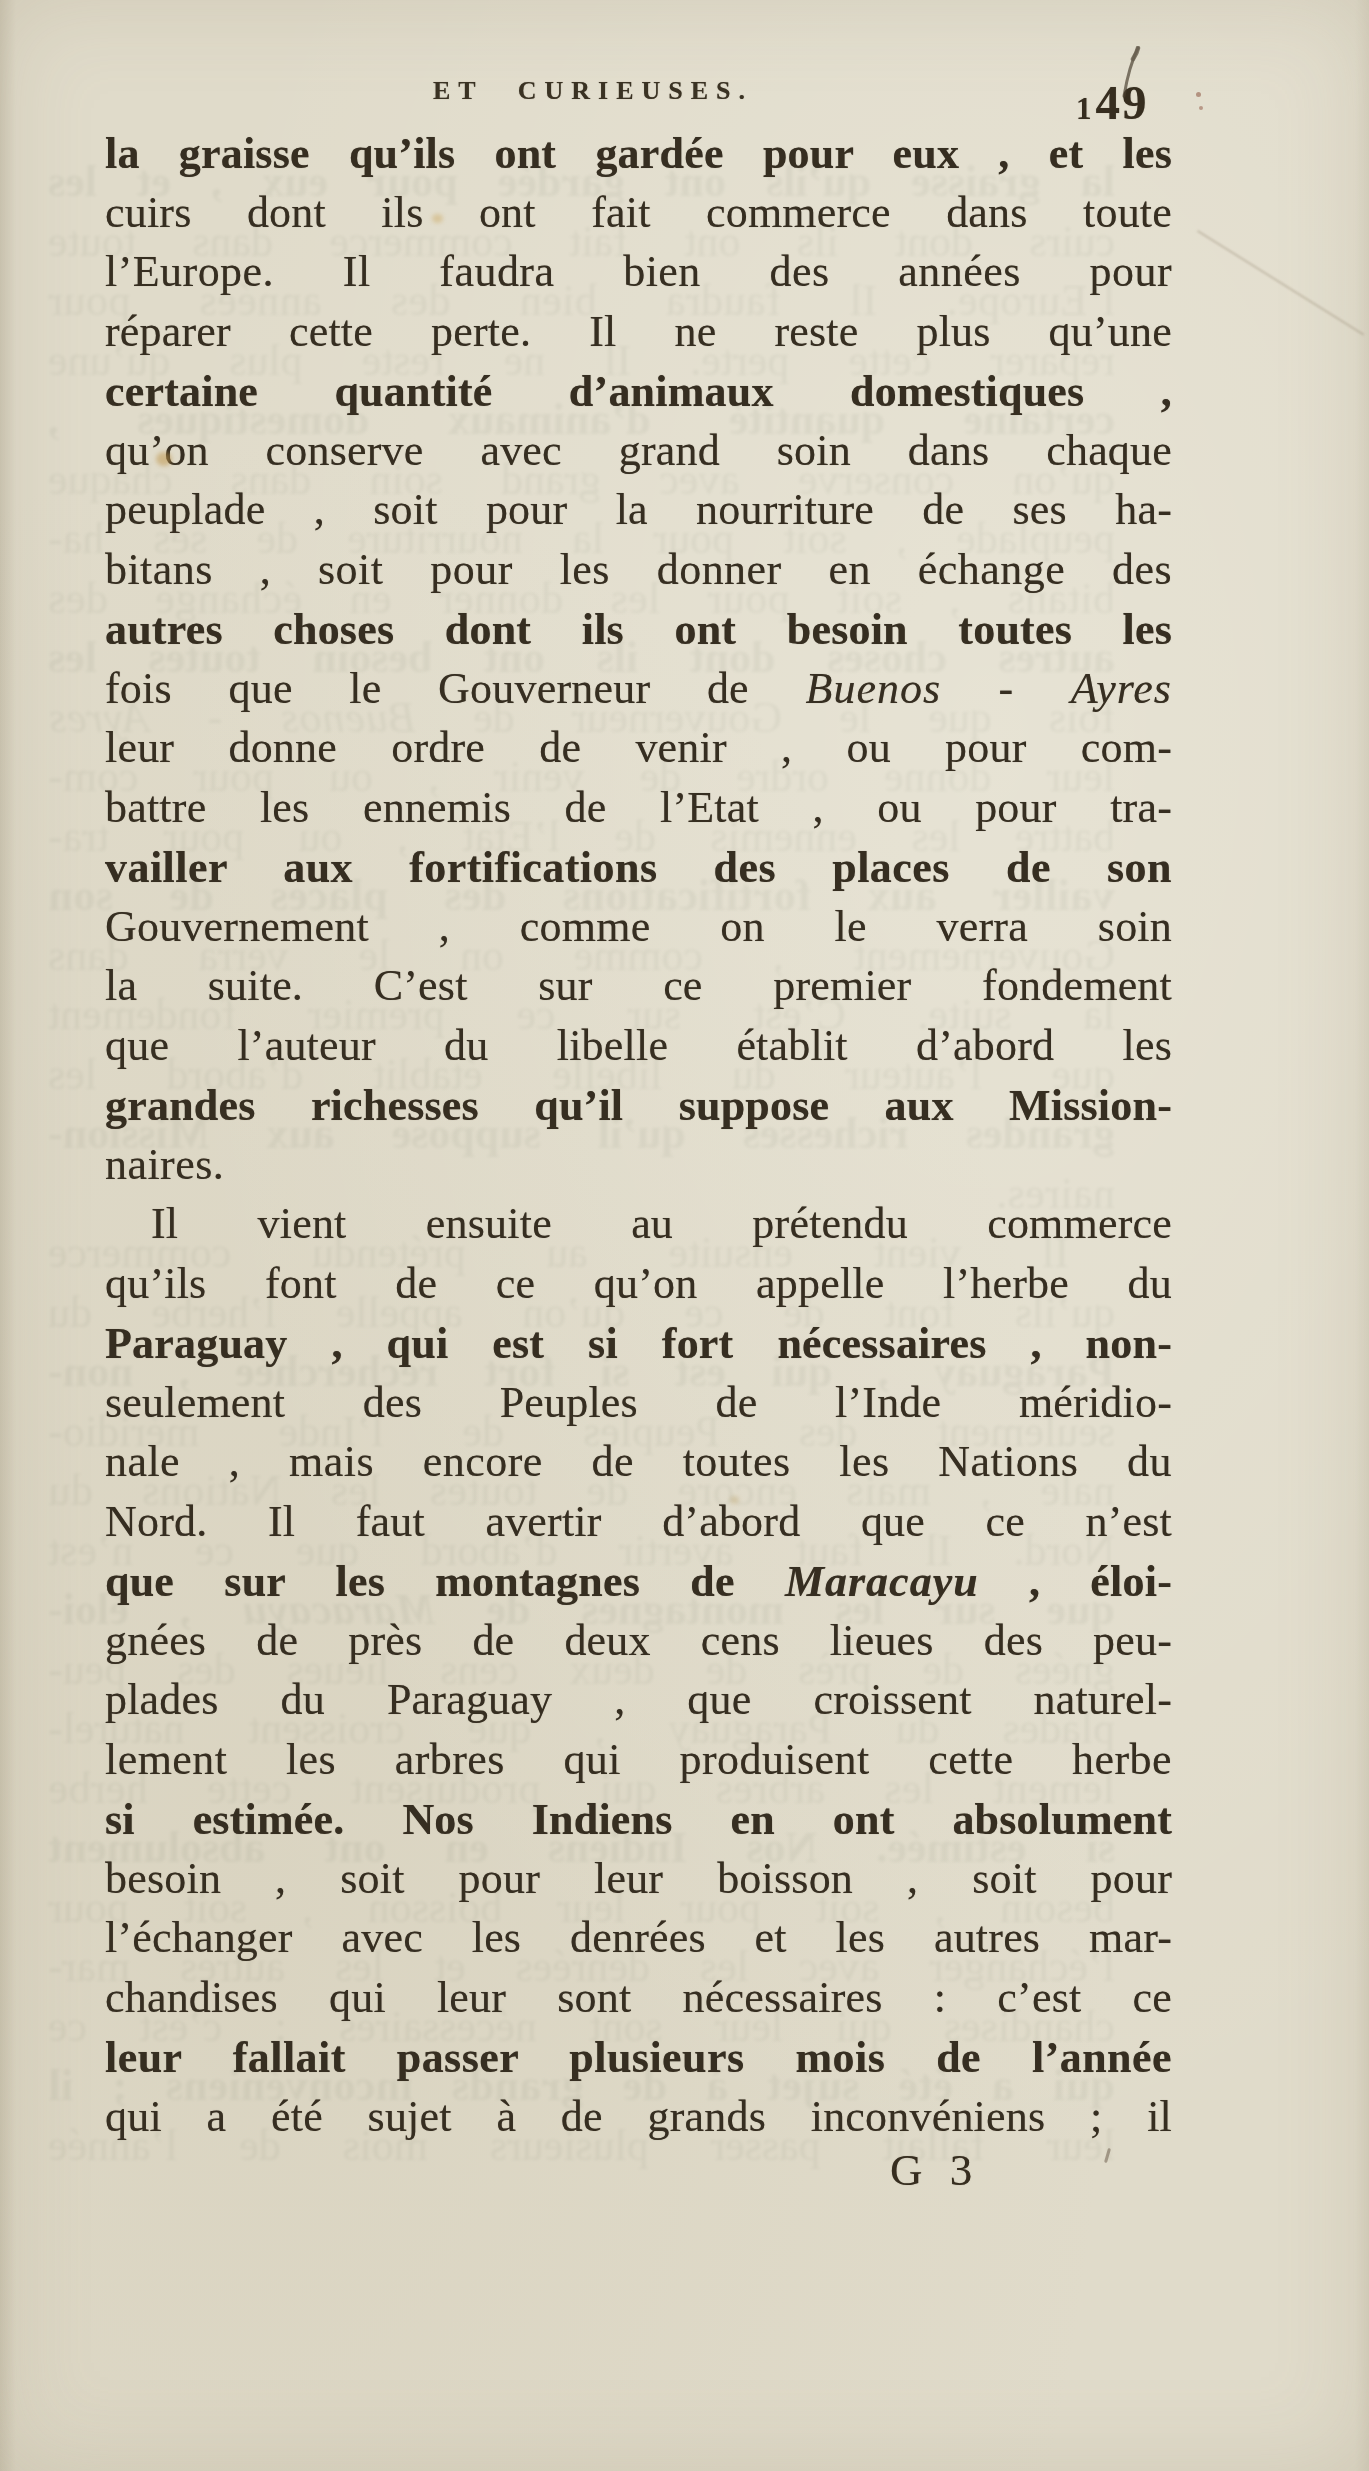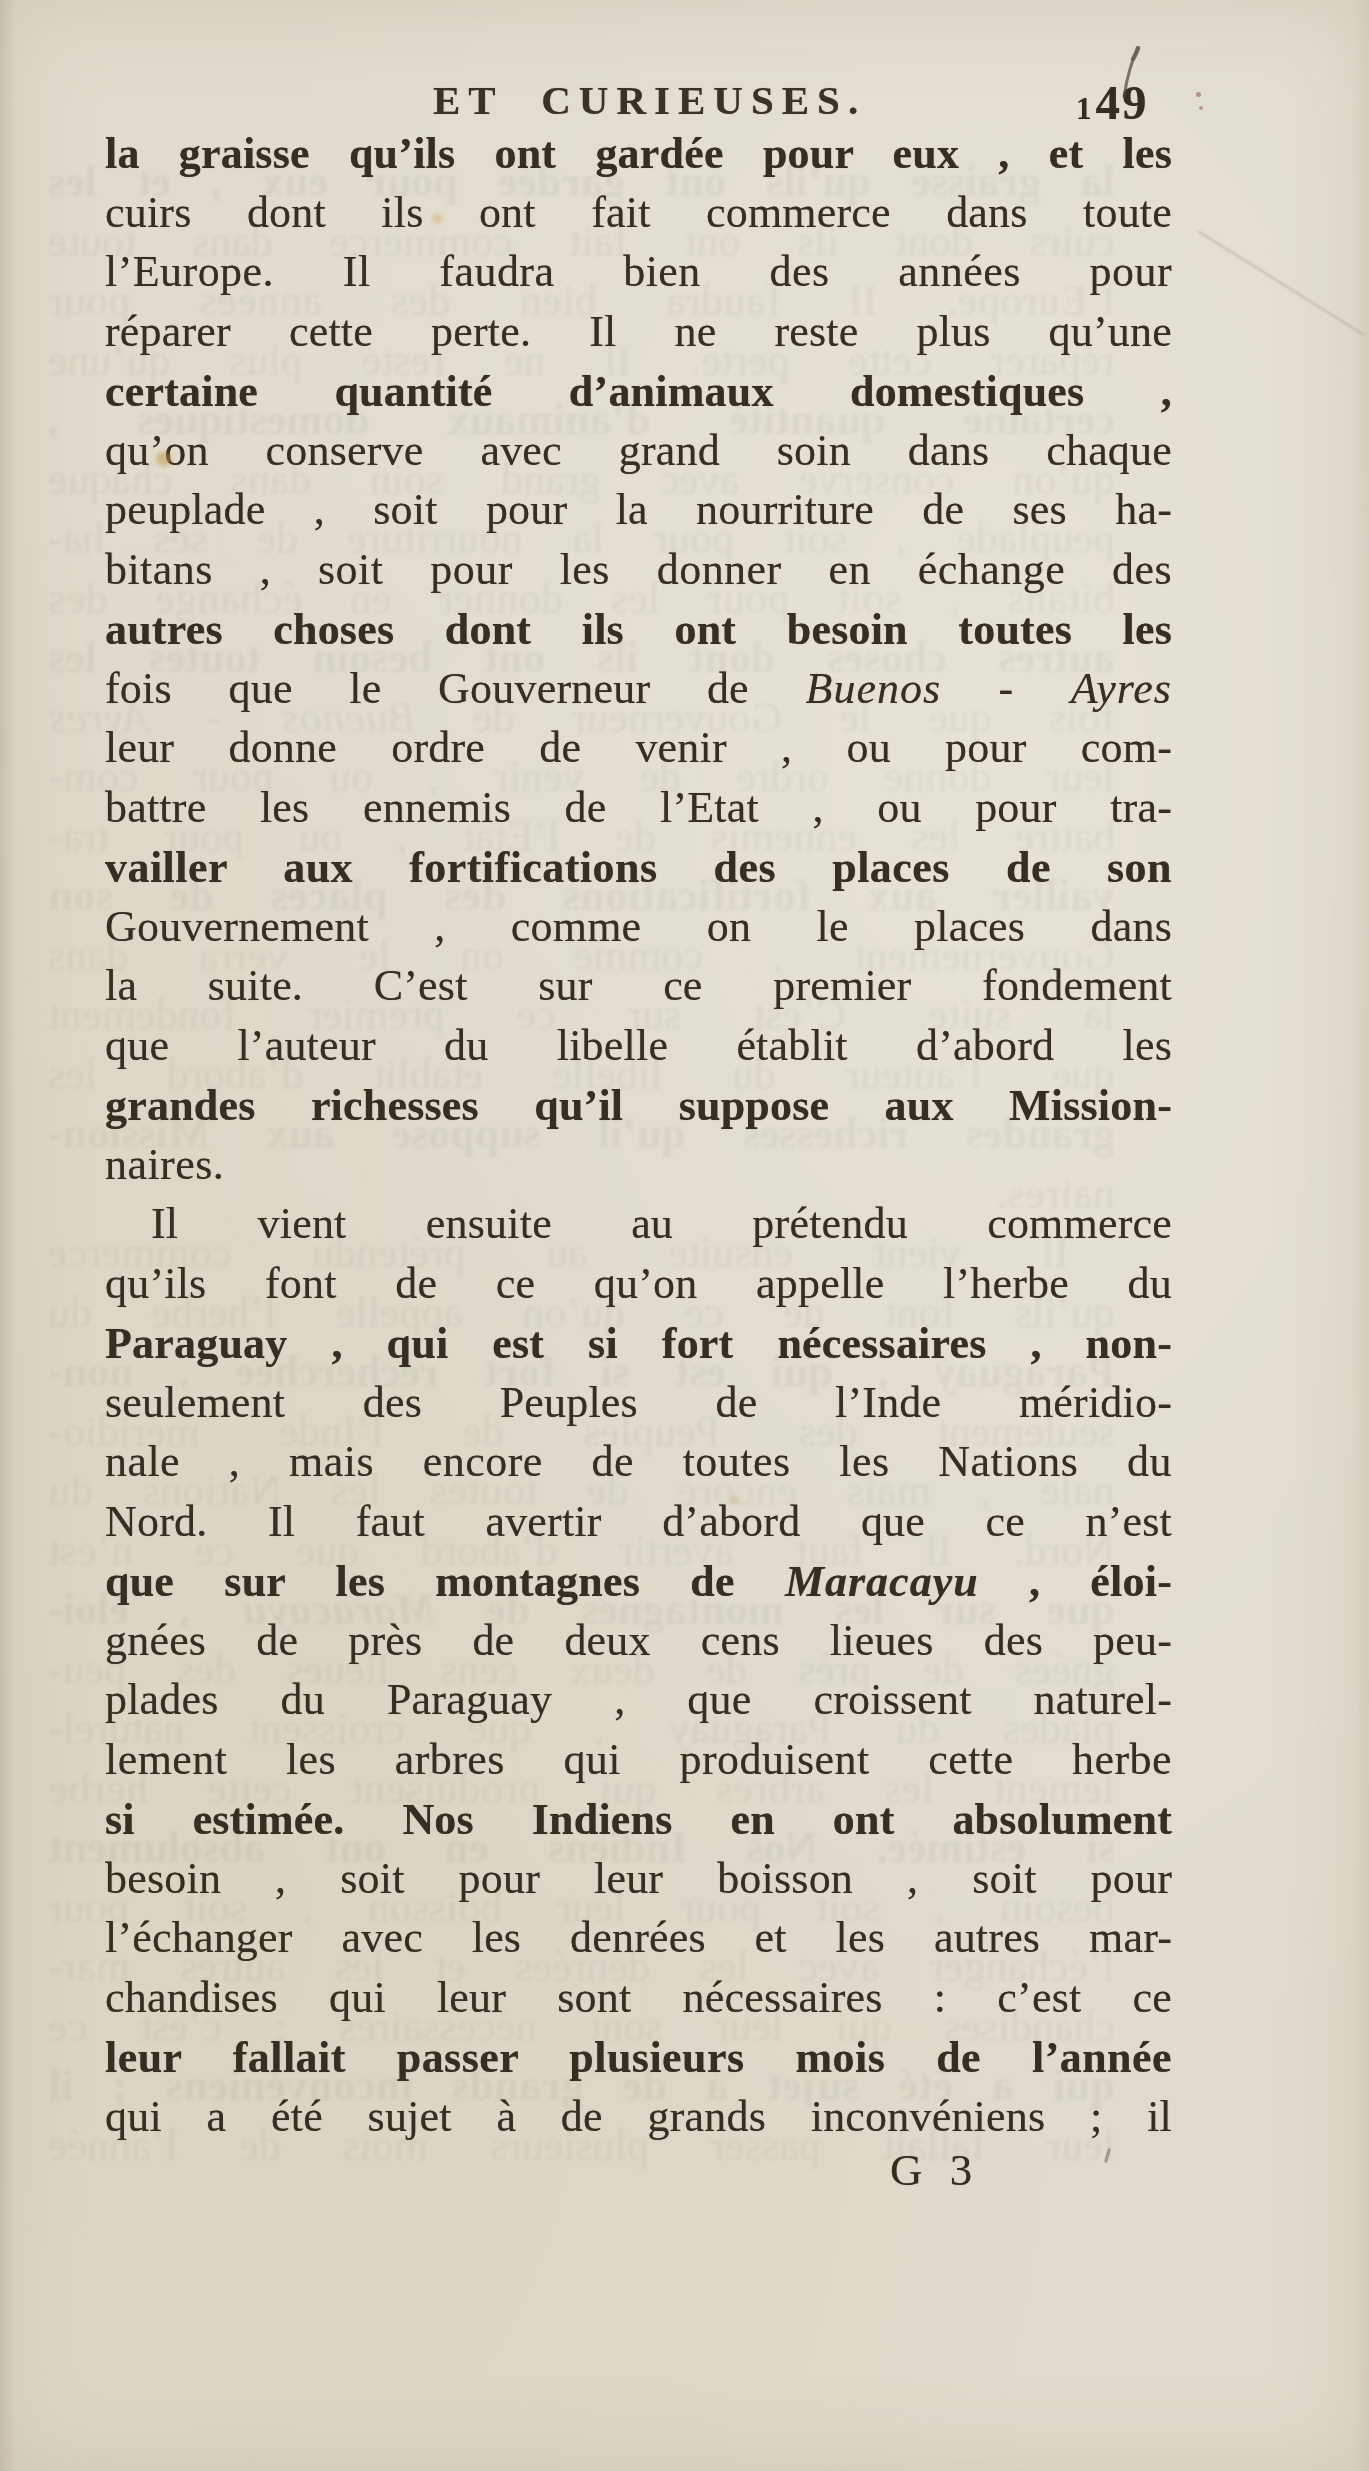"ET CURIEUSES." .running-title { font-size: 41px -> 26px }
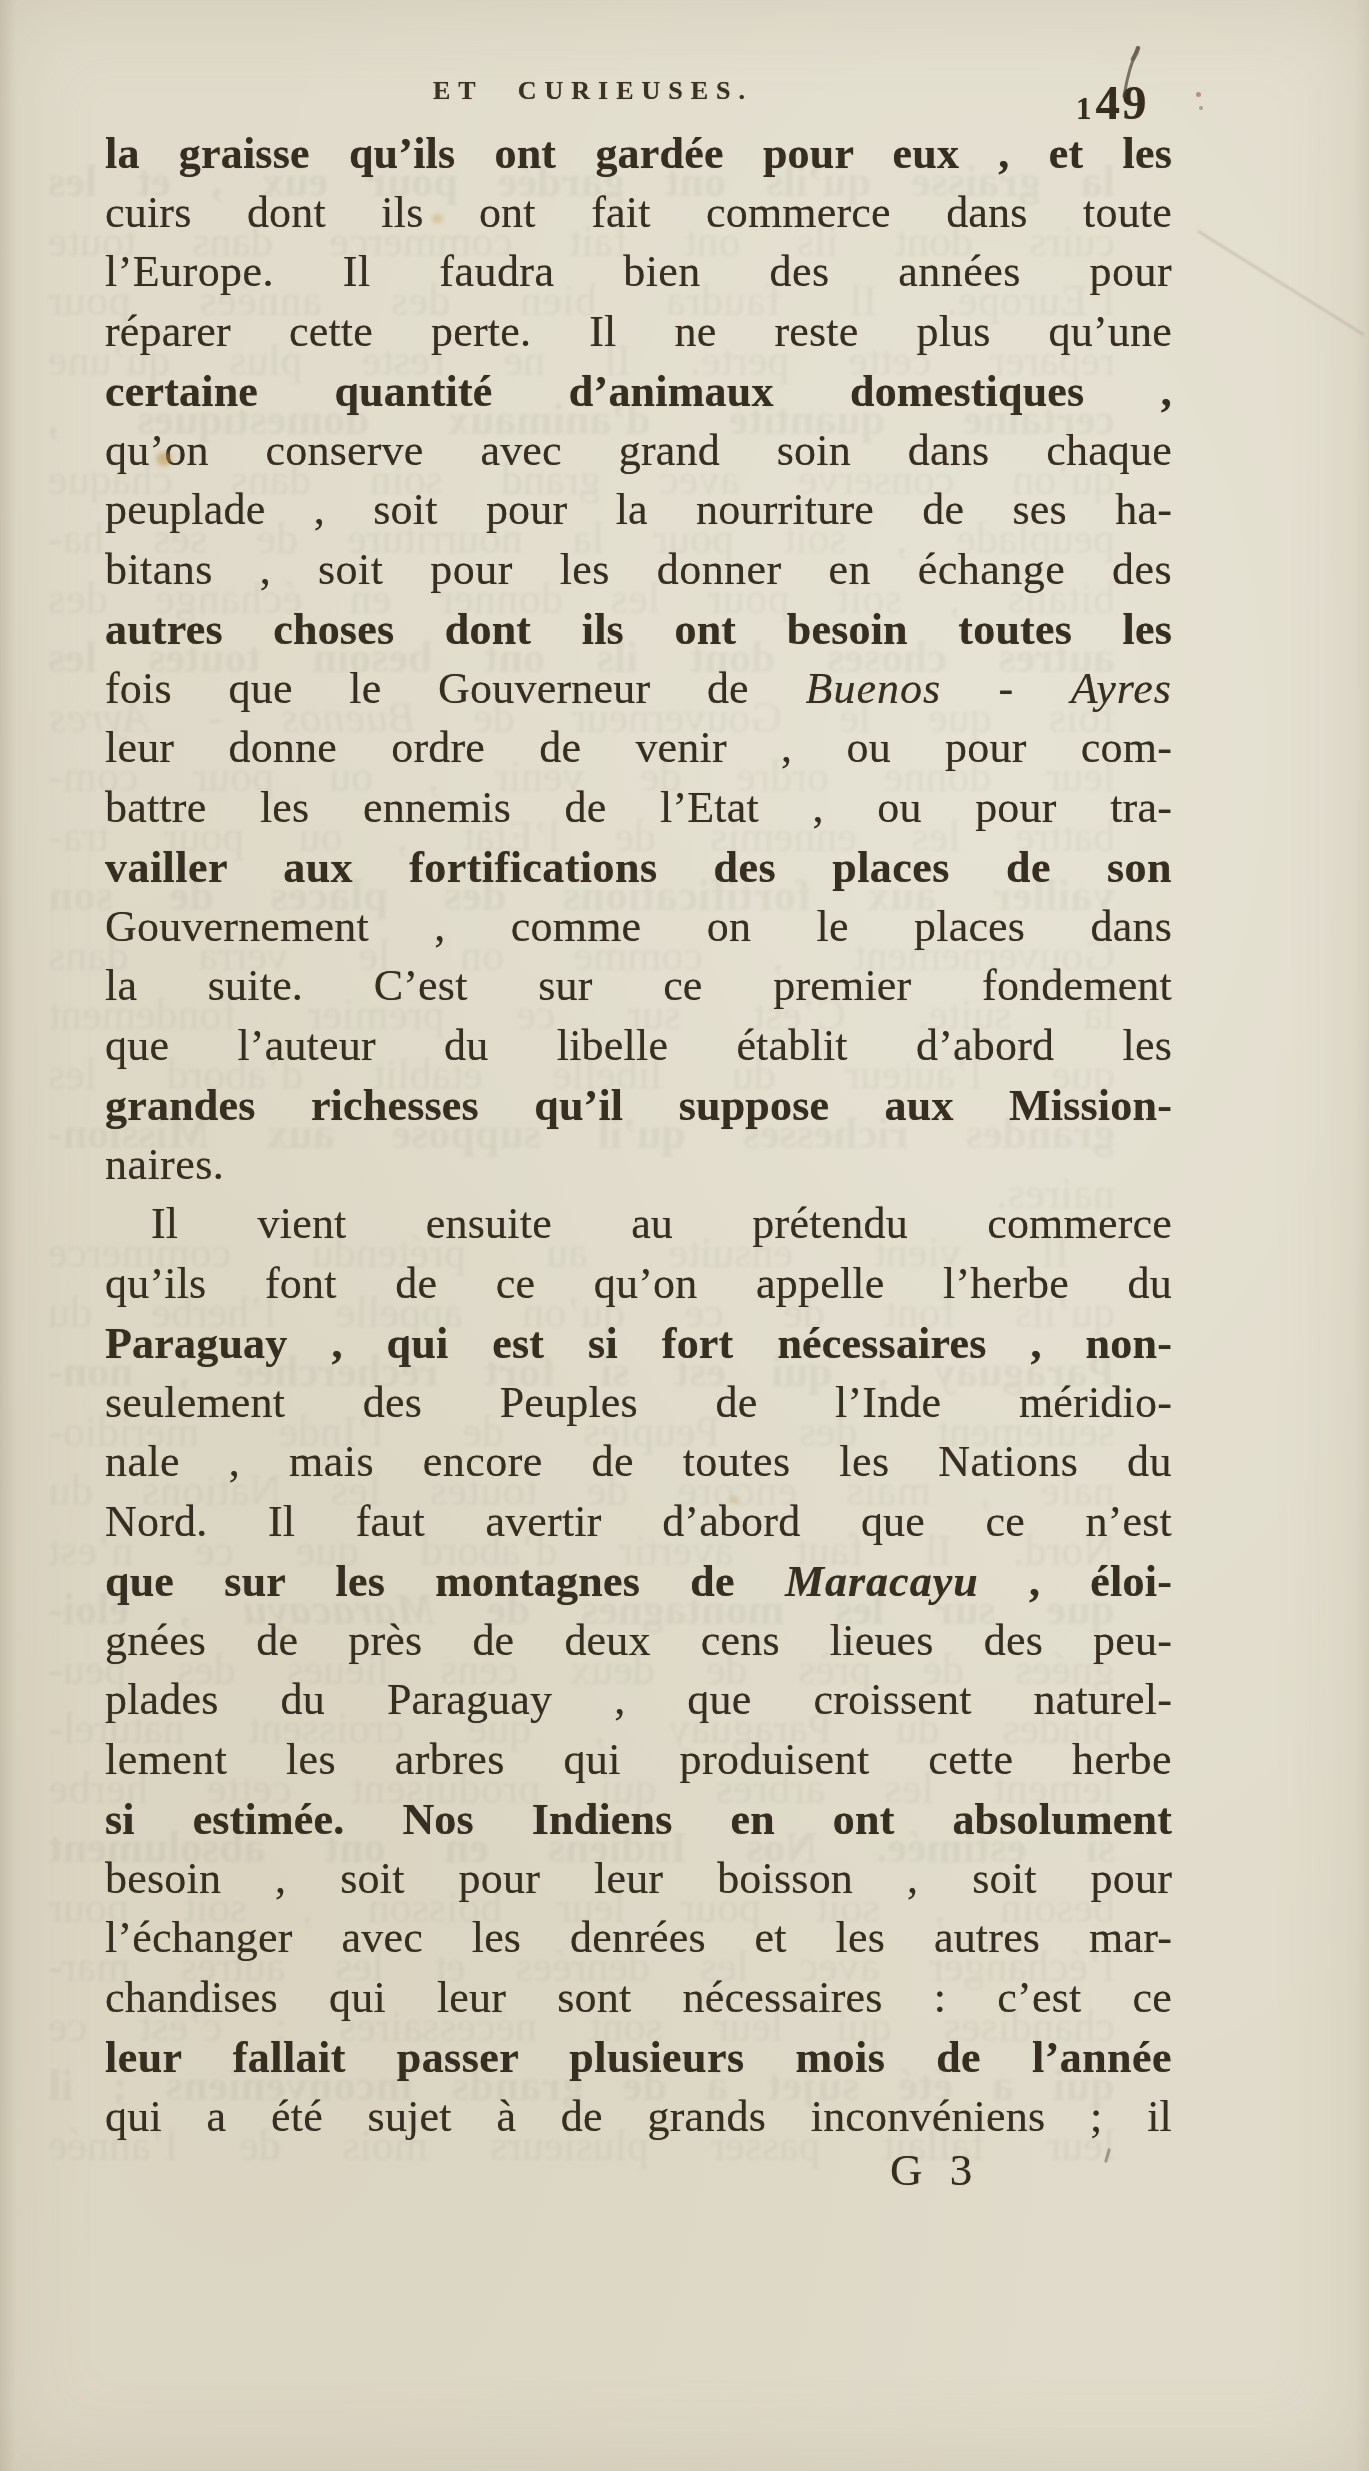"Gouvernement , comme on le" span { text: places dans -> verra soin }
